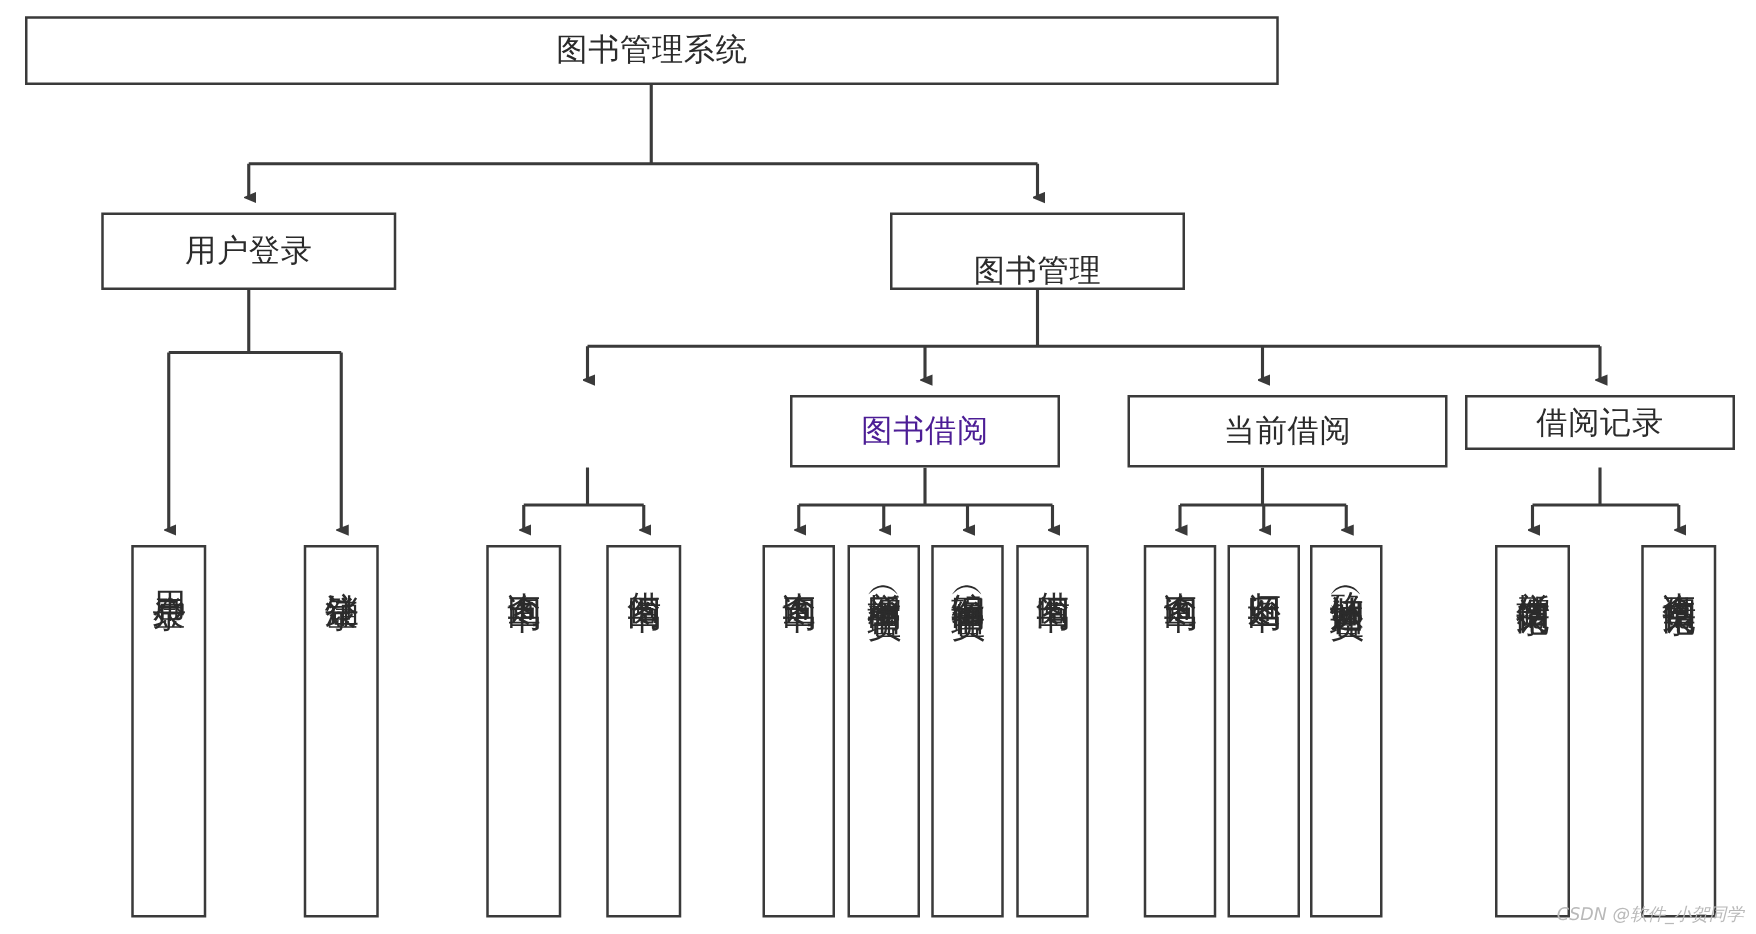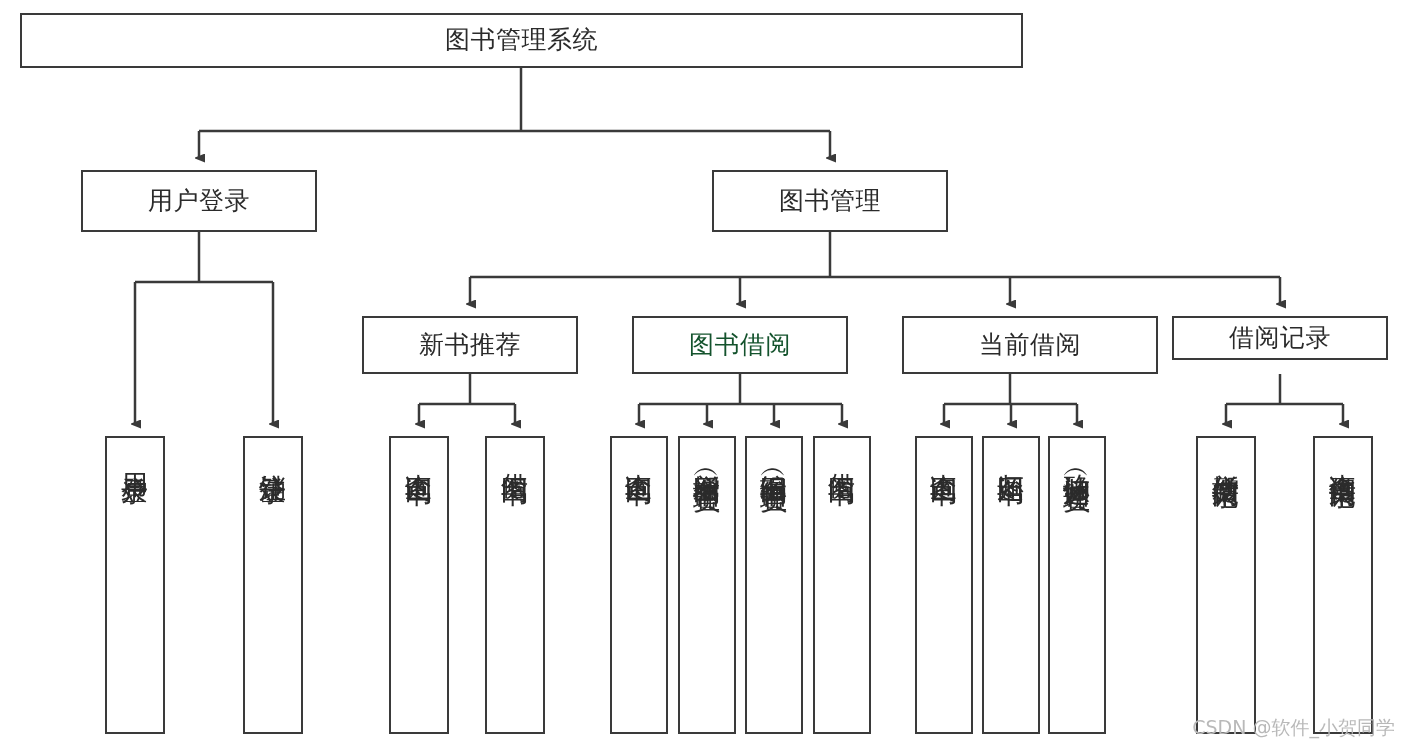"图书管理" div.node { align-items: none -> flex-end }
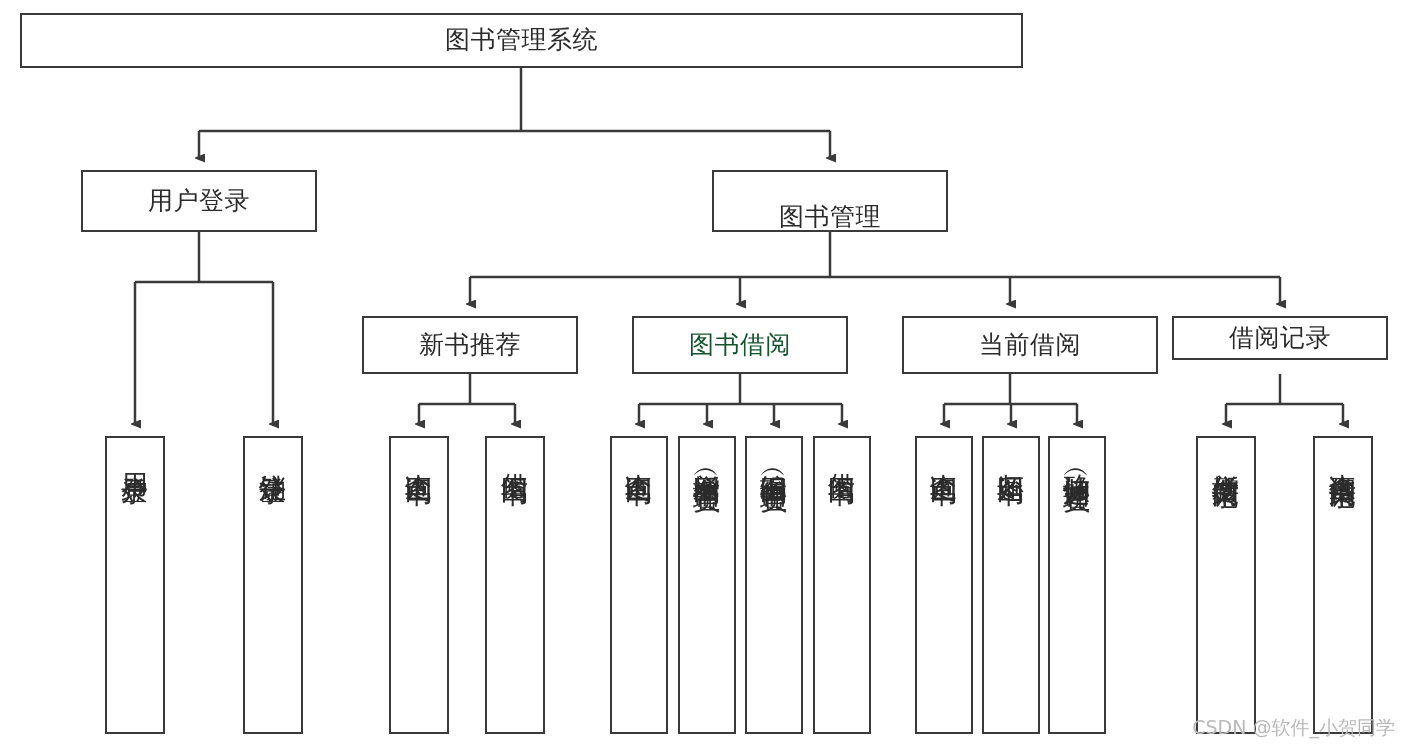"新书推荐" div.node { html: <div> <span>新书推荐</span> </div> -> none }
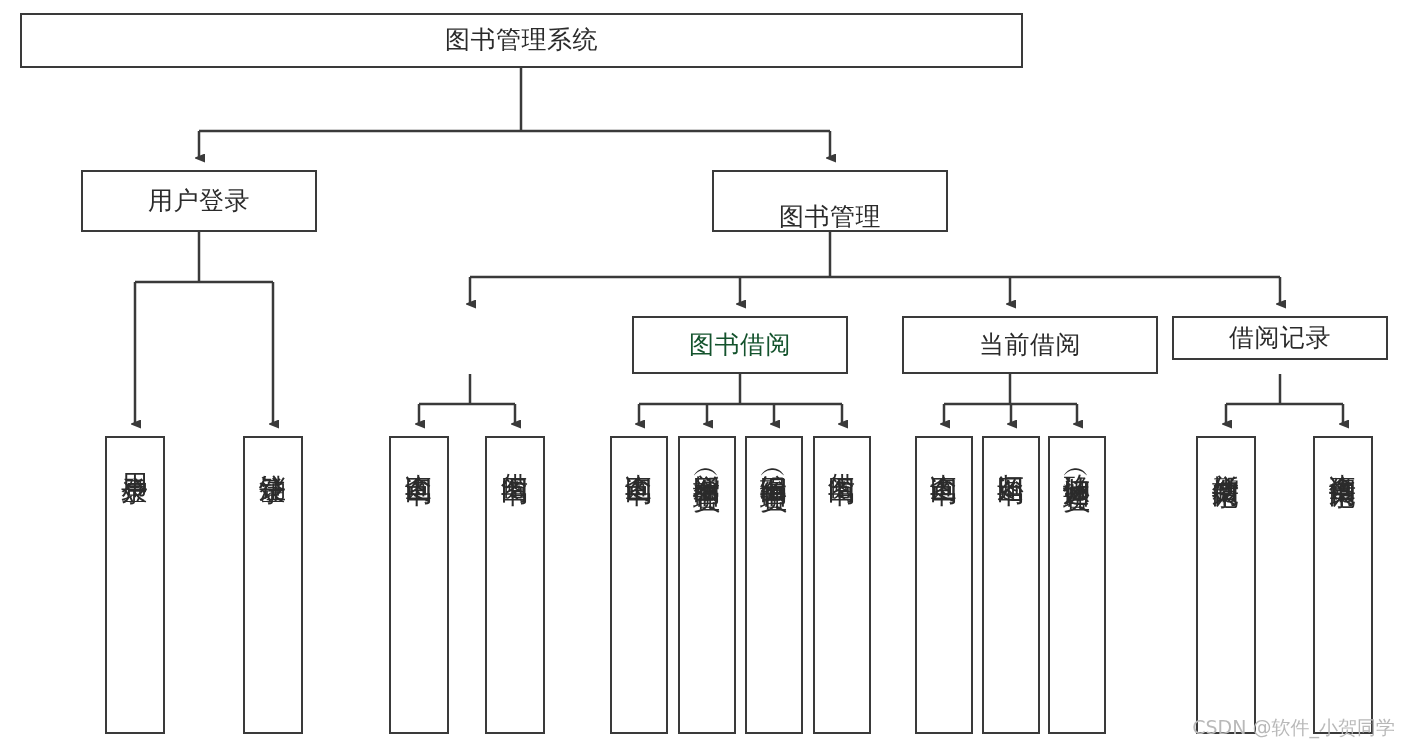"图书借阅" div.node { color: #14532d -> #4c1d95 }
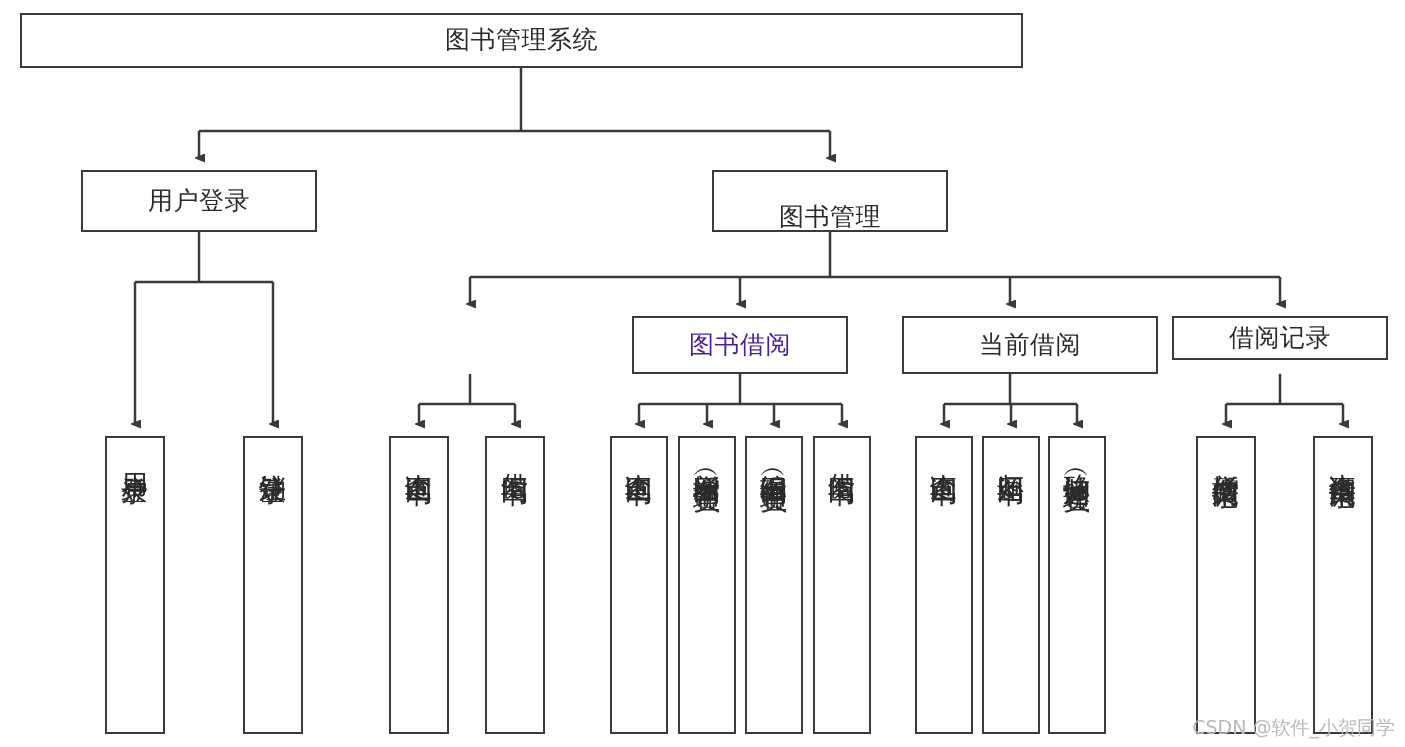"CSDN @软件_小贺同学" .watermark { font-size: 19px -> 14px; font-style: none -> italic }
